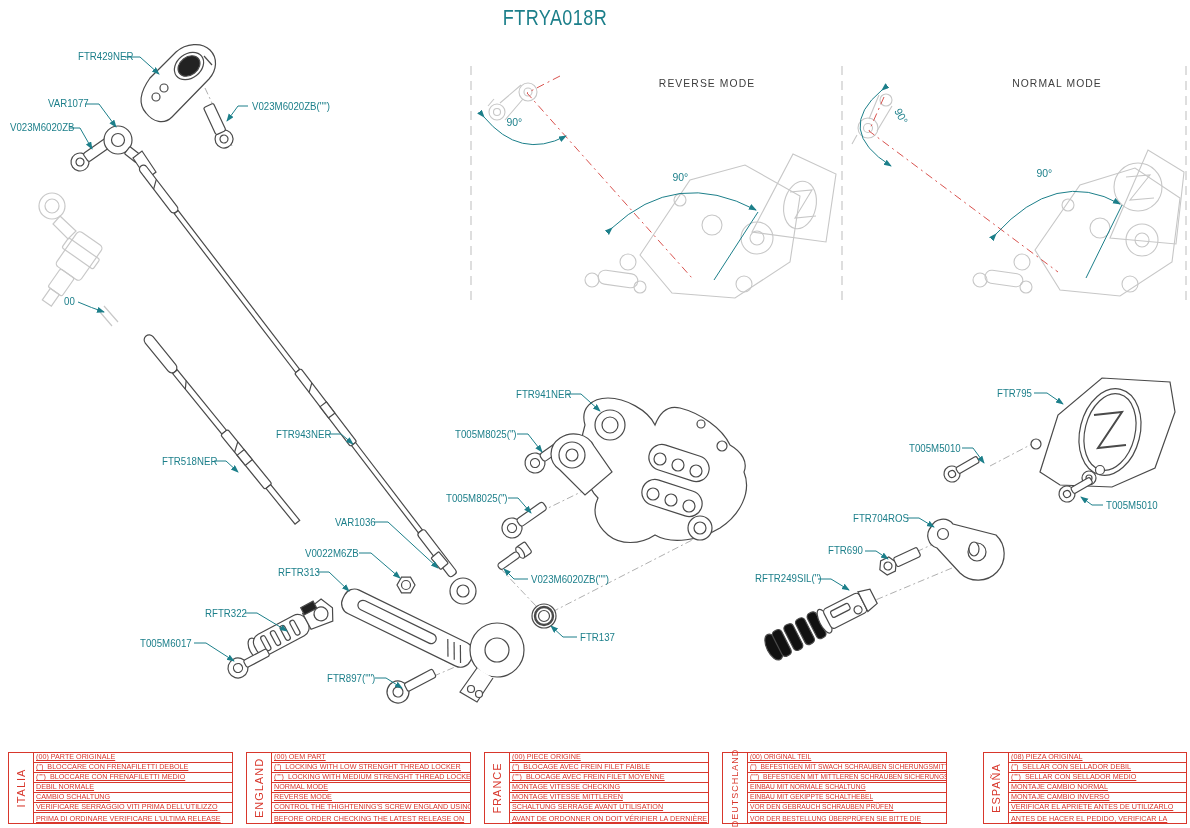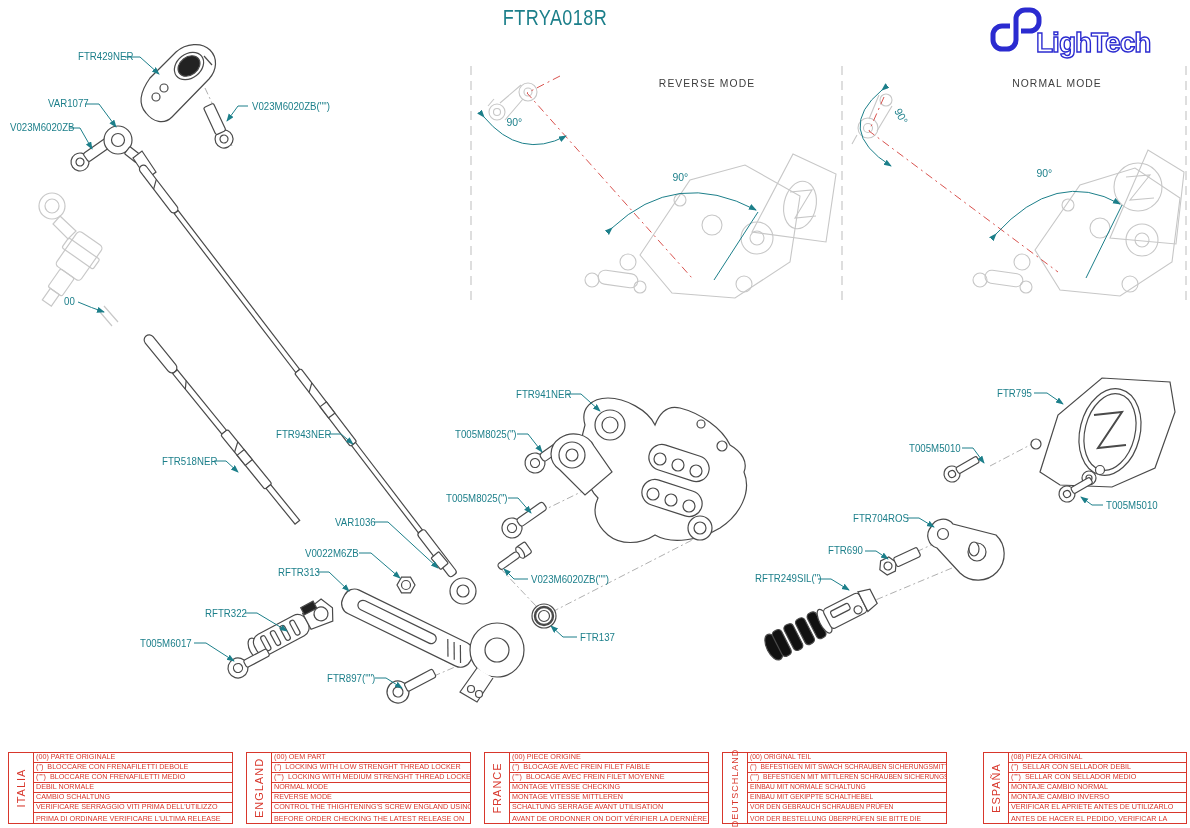"LighTech" div.logo { html: <div> <svg> <path></path> <text>LighTech</text> </svg> </div> -> none }
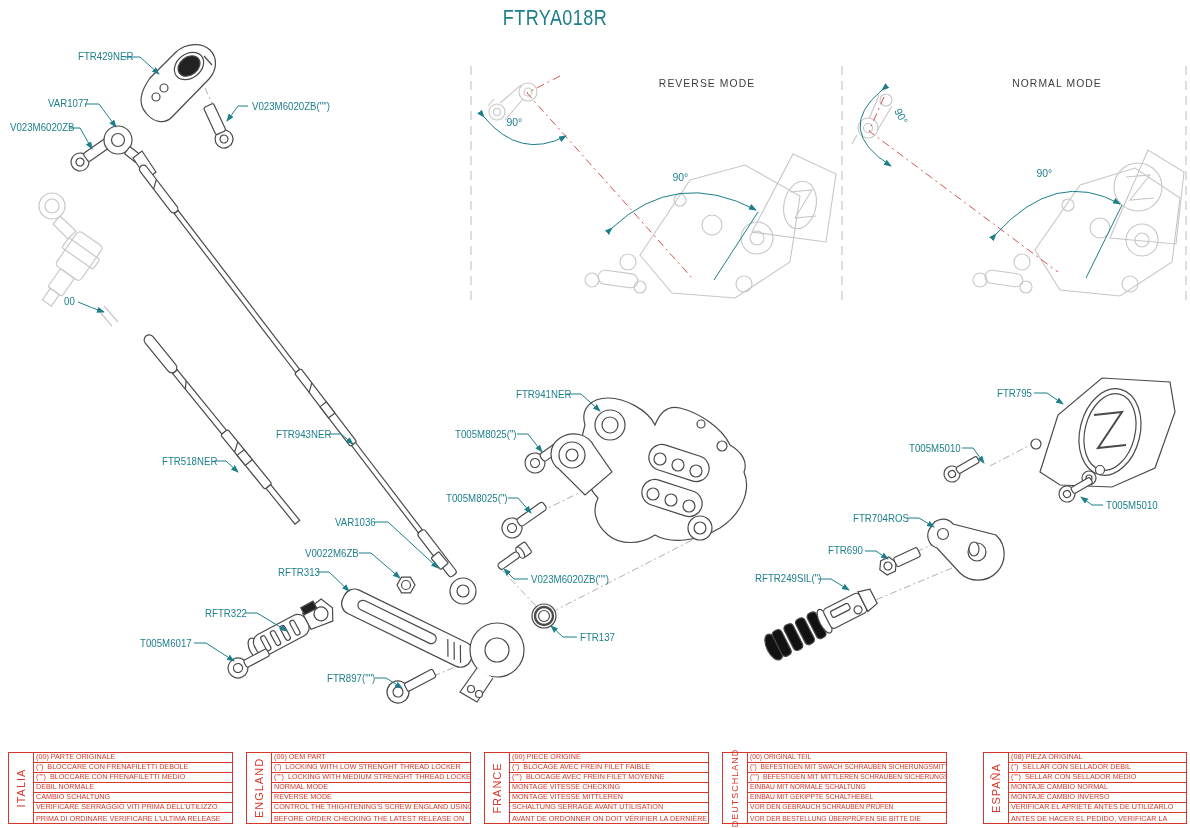"(00) PARTE ORIGINALE" .lrows { text-decoration: none -> underline }
